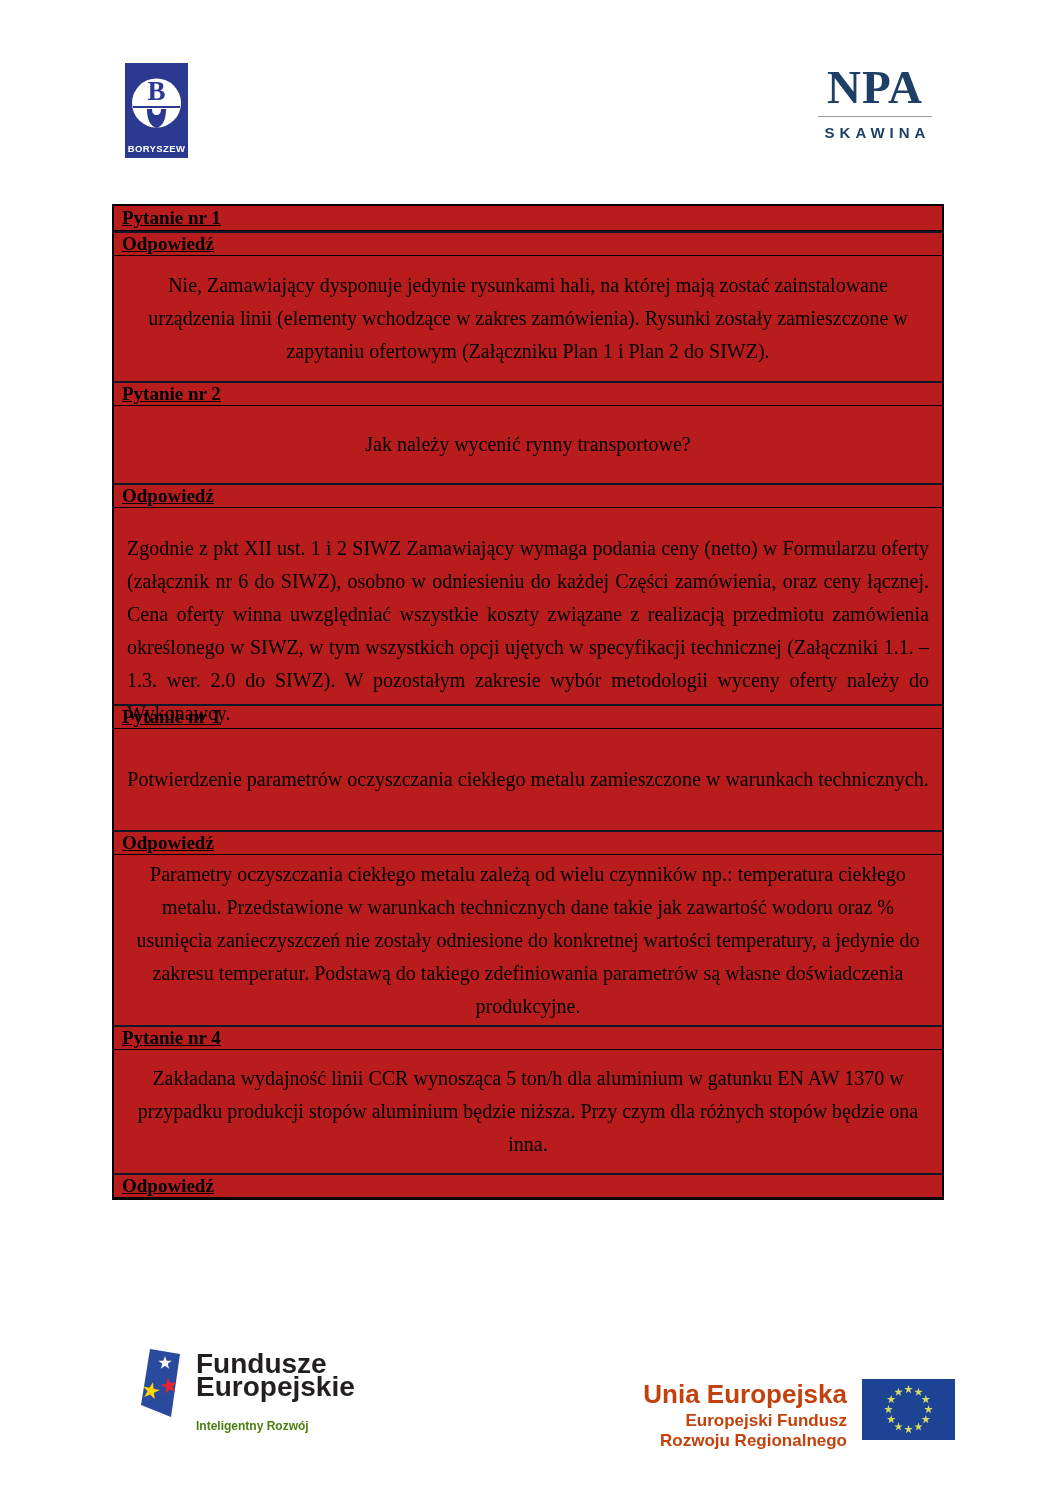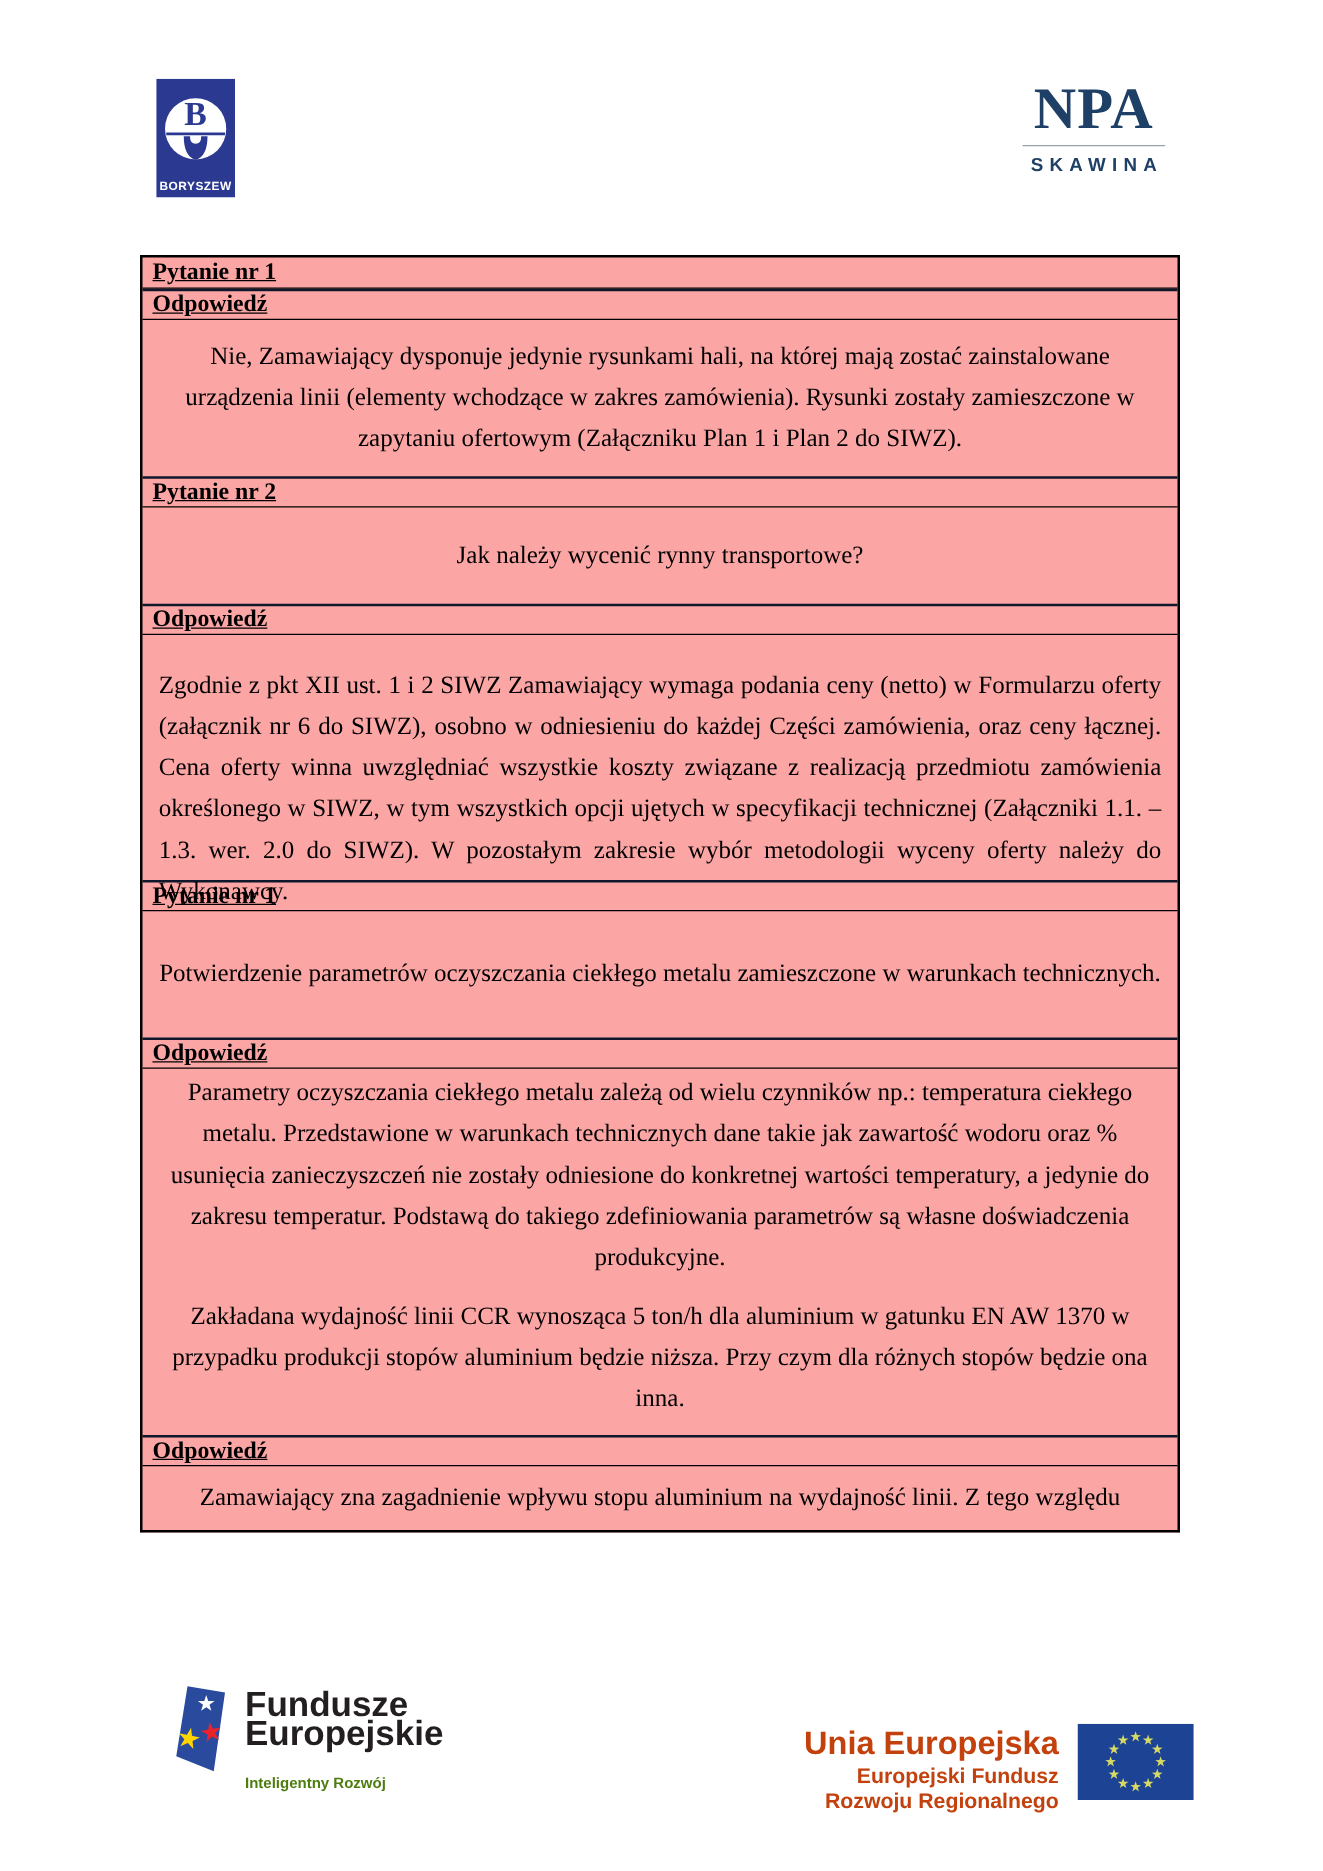"Pytanie nr 1" .qa-table { background: #fca5a5 -> #b91c1c }
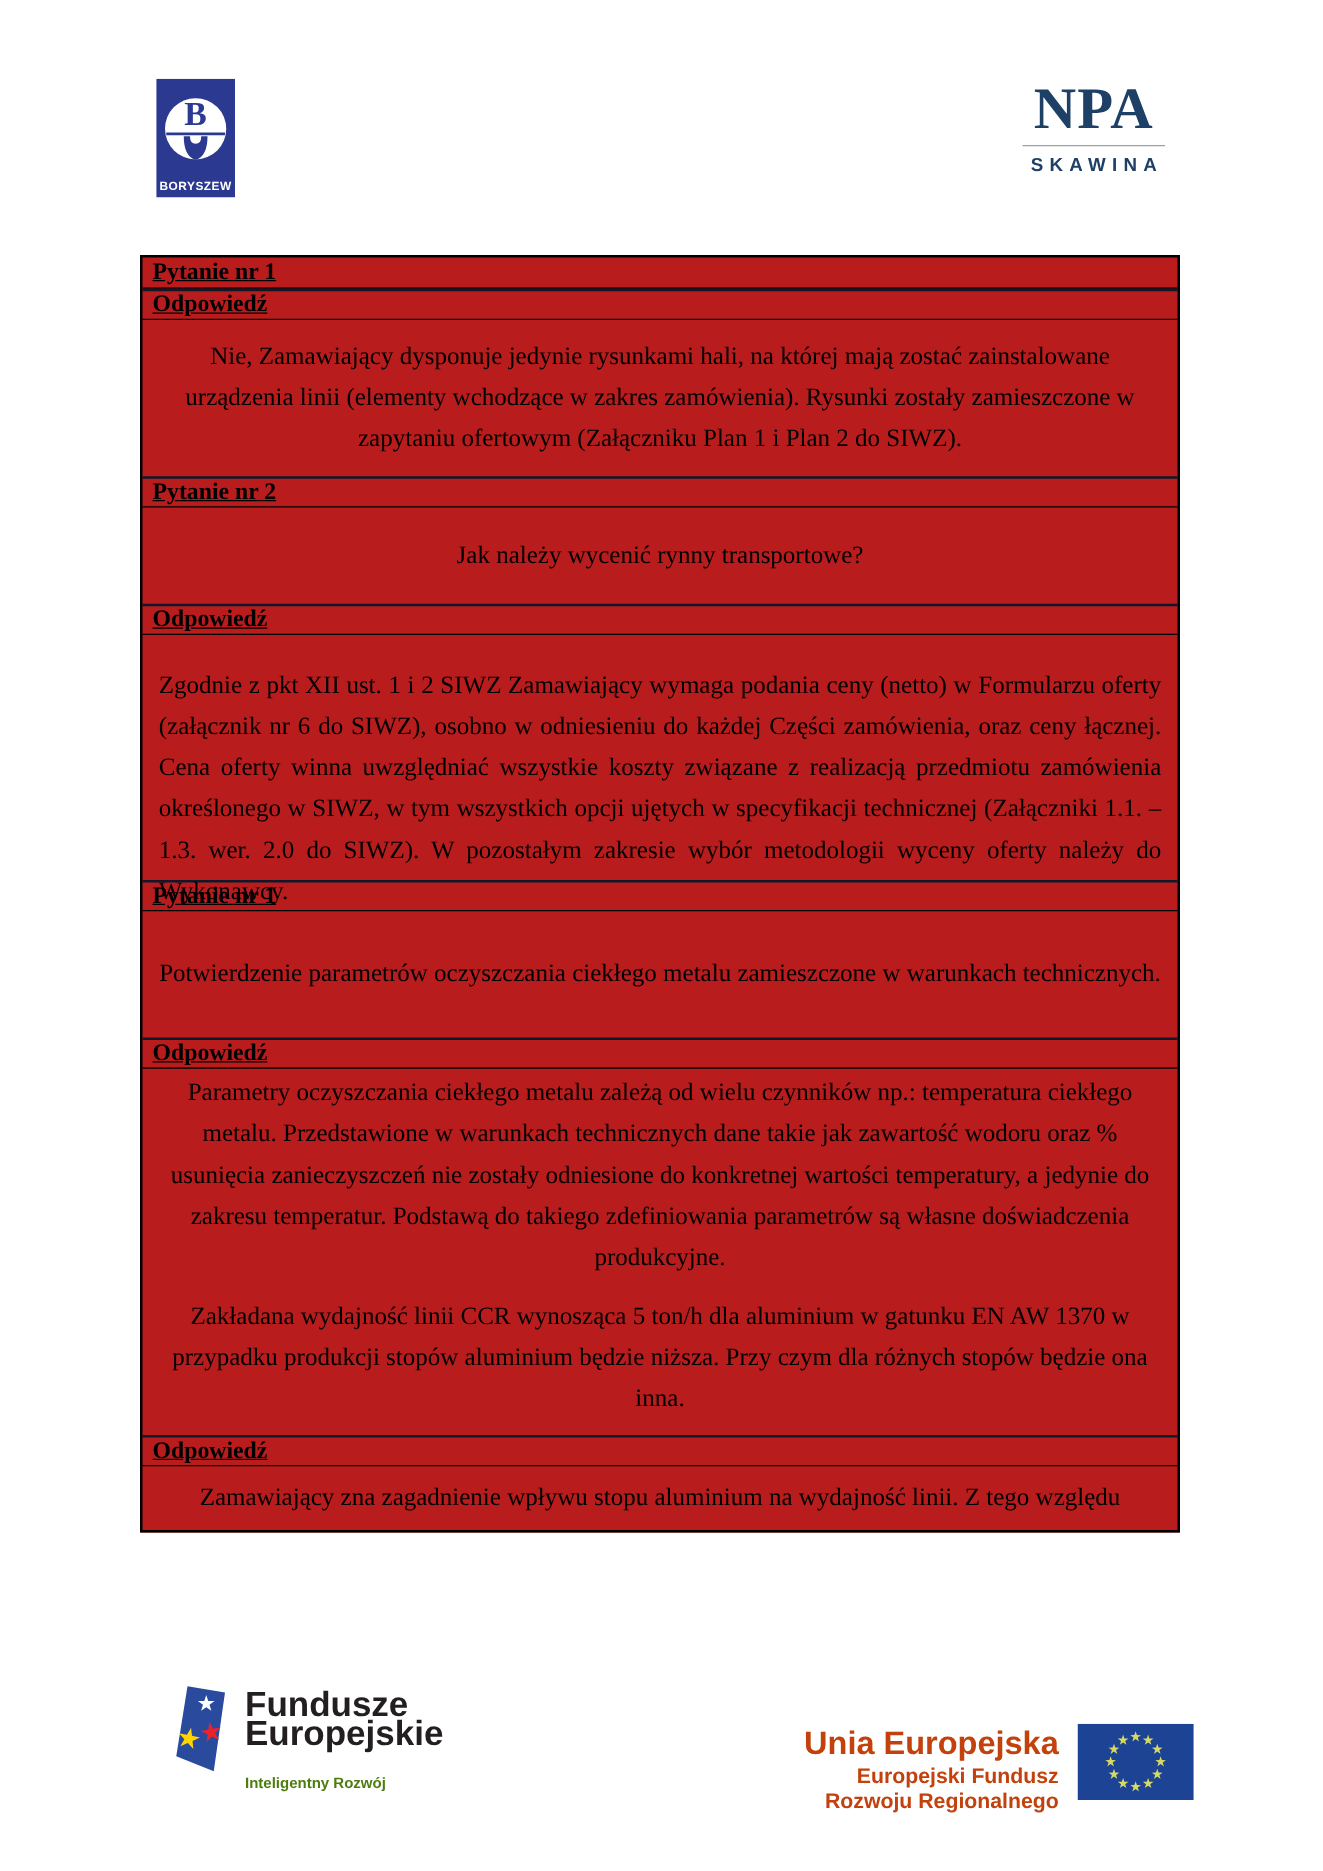"Pytanie nr 4" div.hdr { html: none -> <div> <span>Pytanie nr 4</span> </div> }
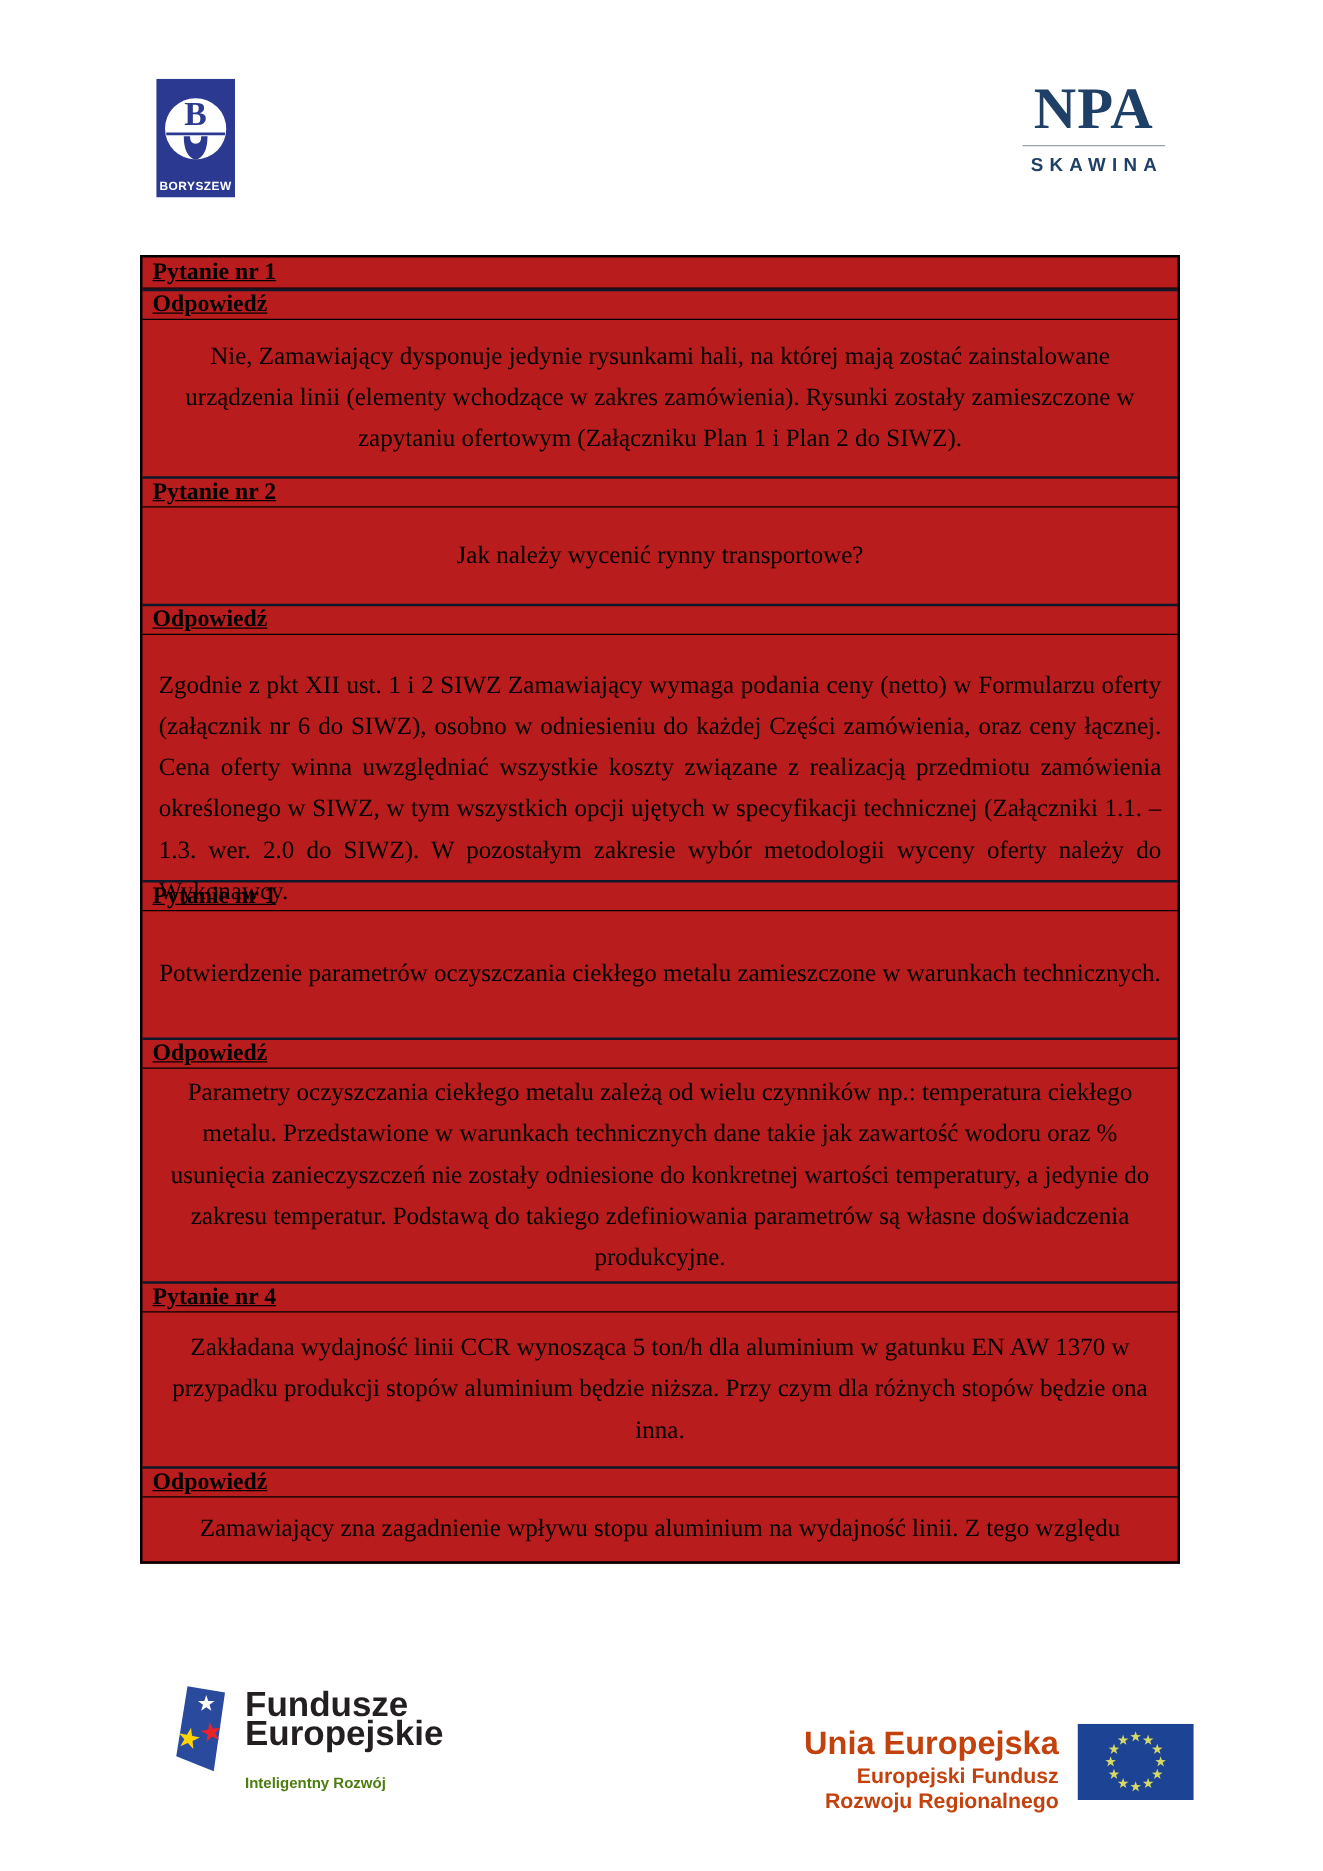"Zamawiający zna zagadnienie wpływu stopu" div.cell { html: <div>Zamawiający zna zagadnienie wpływu stopu aluminium na wydajność linii. Z tego względu</div> -> none }
